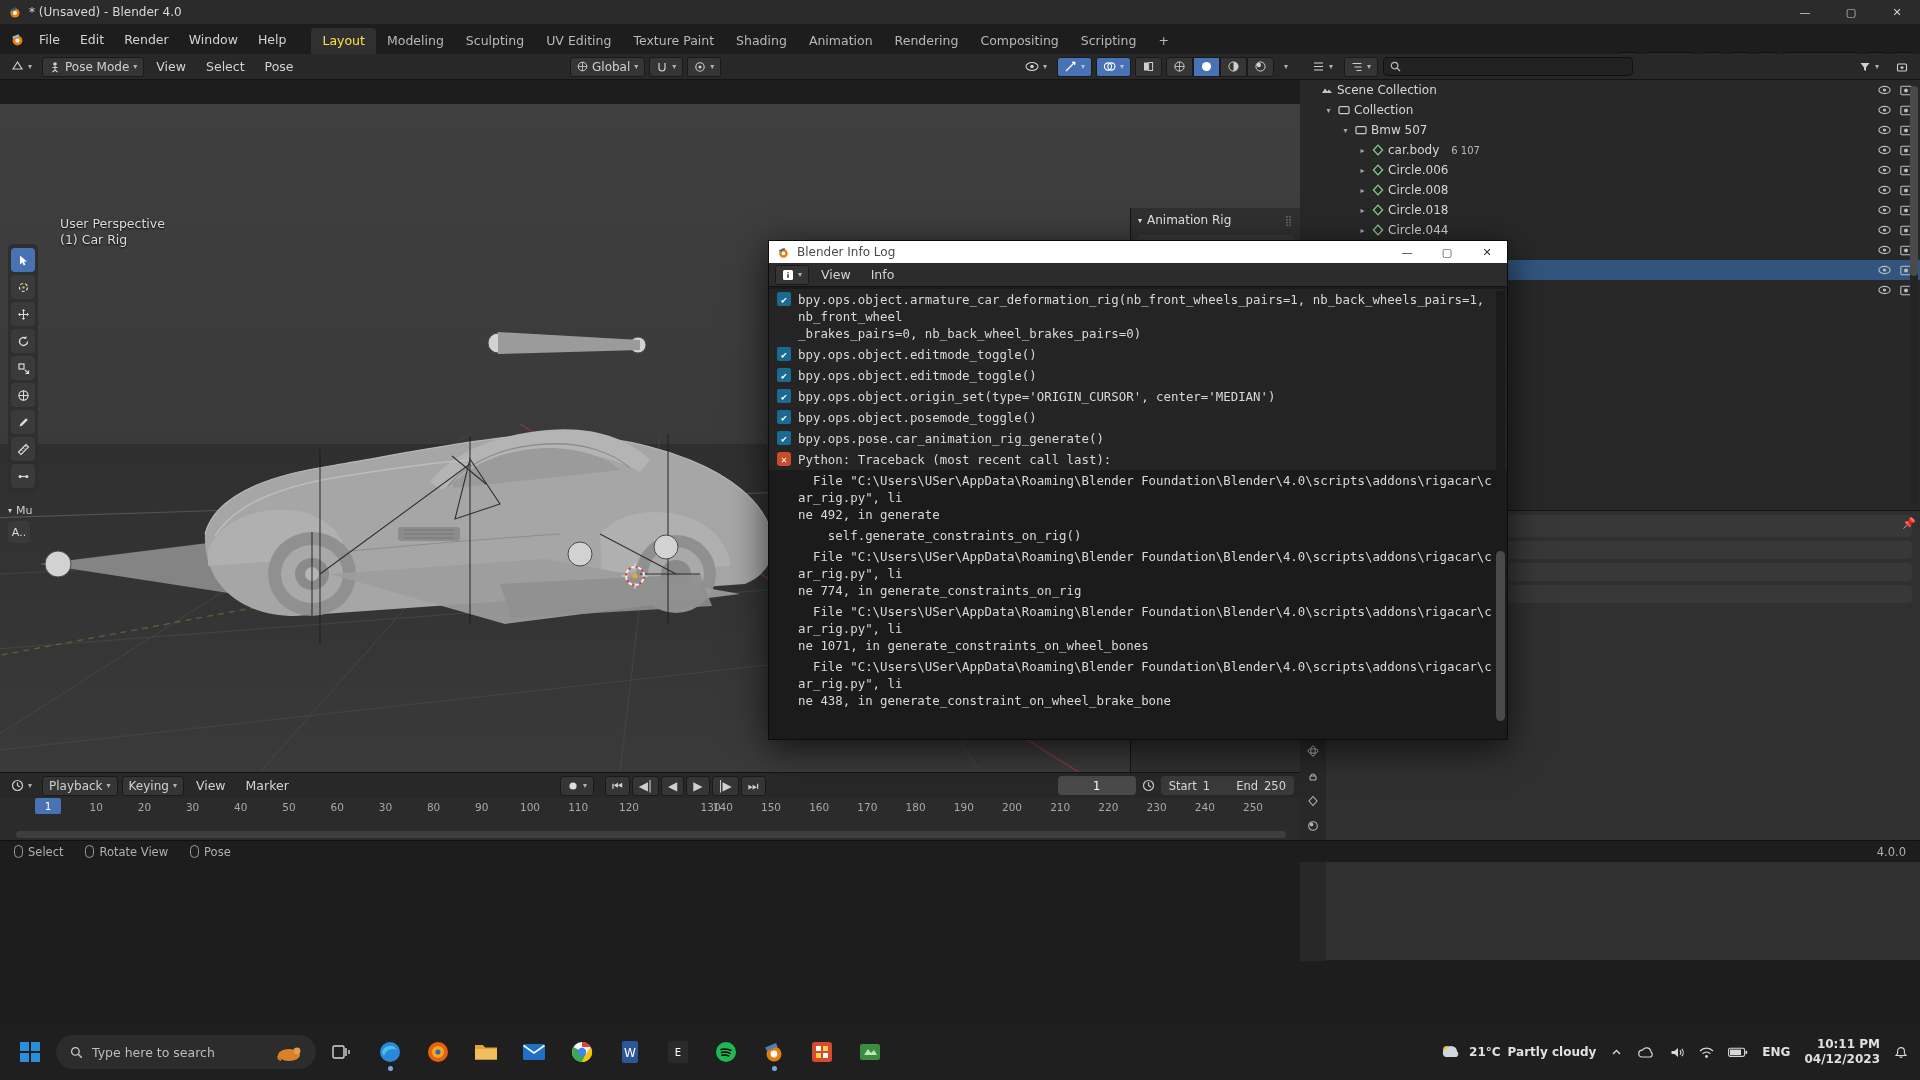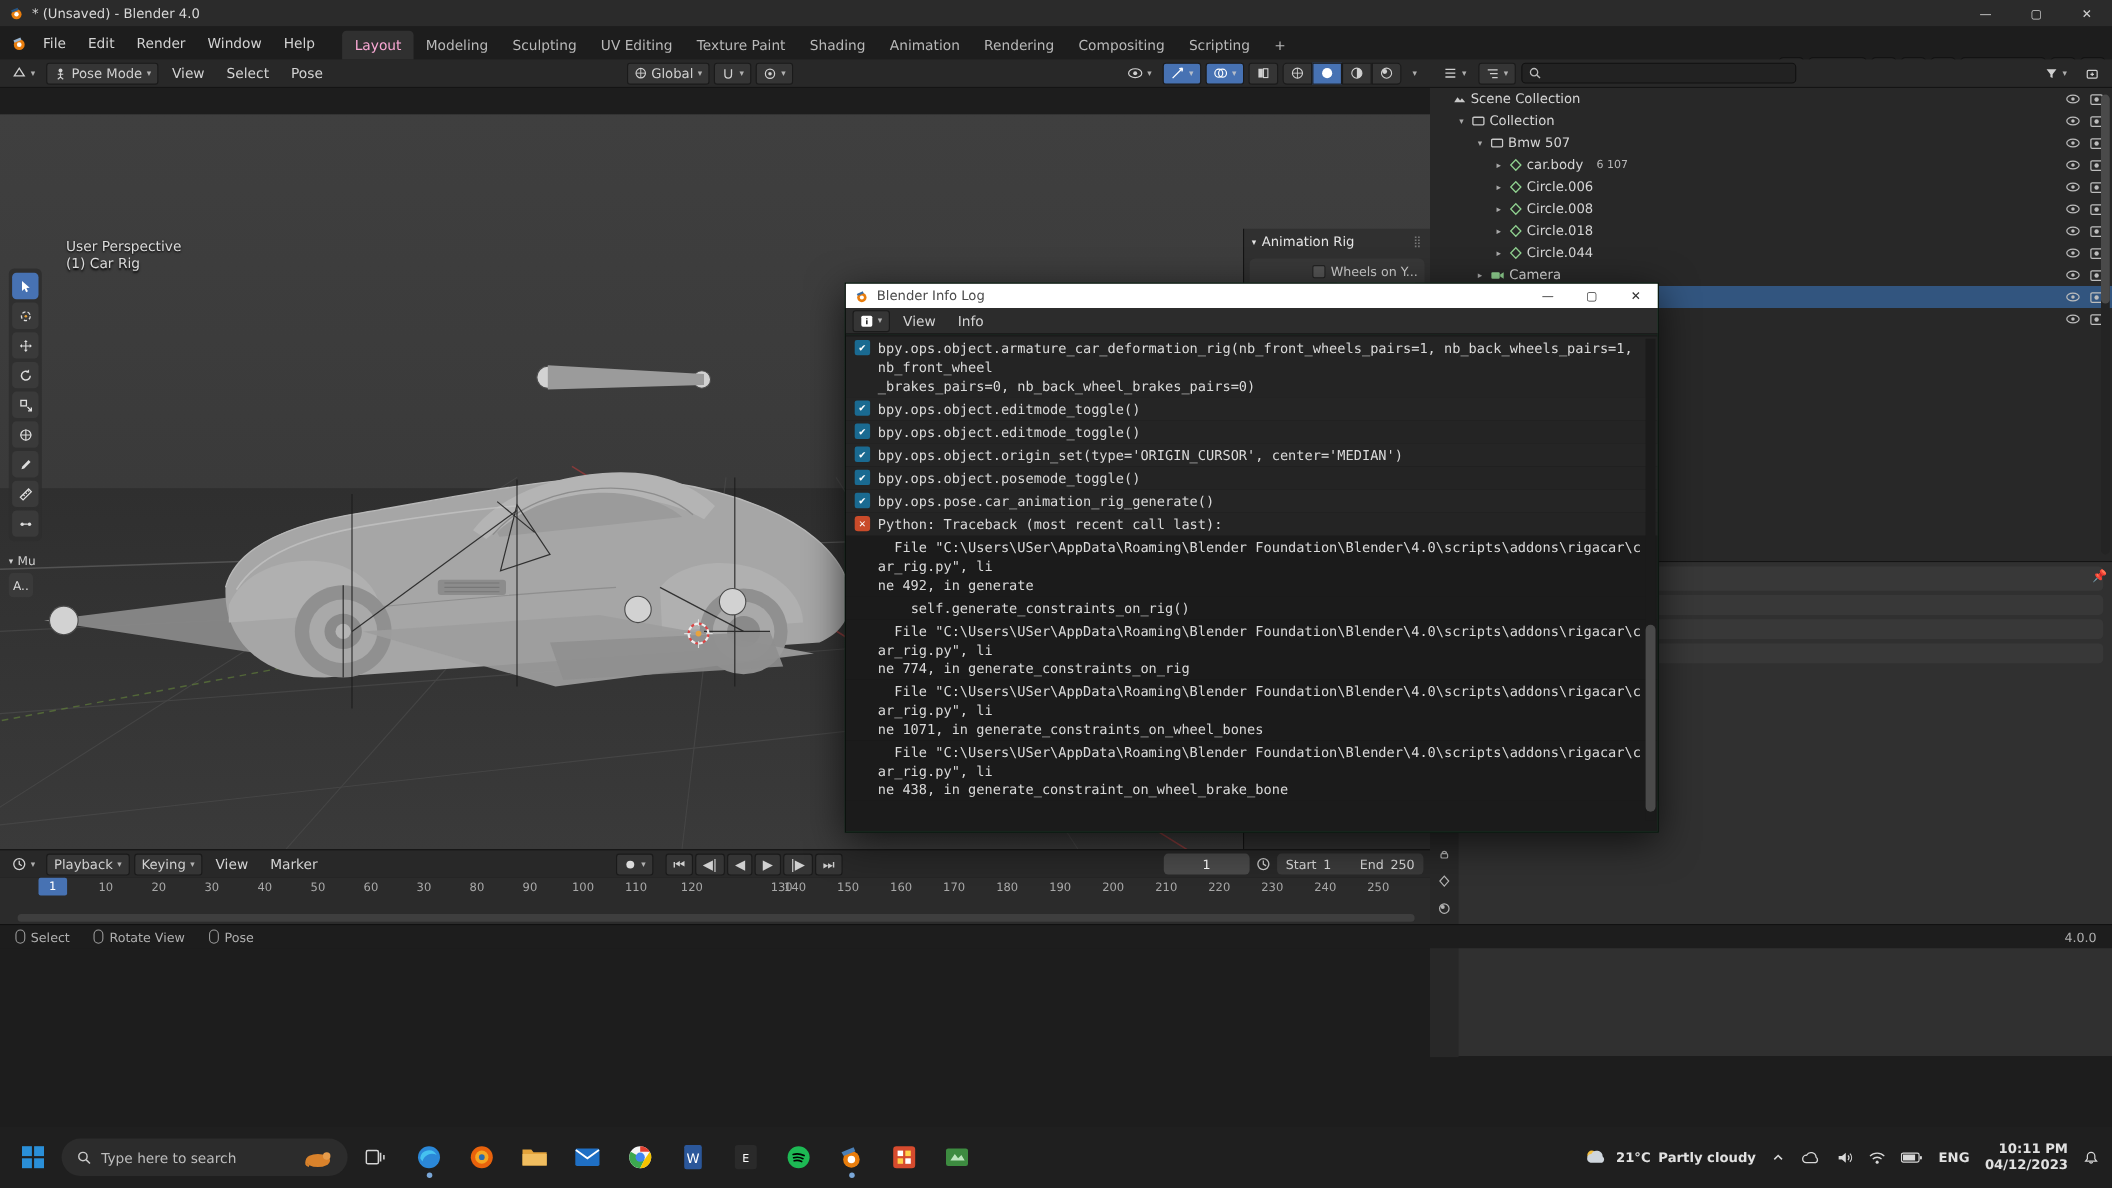"Layout" .wstab.active { color: #f9a8d4 -> #fde047 }
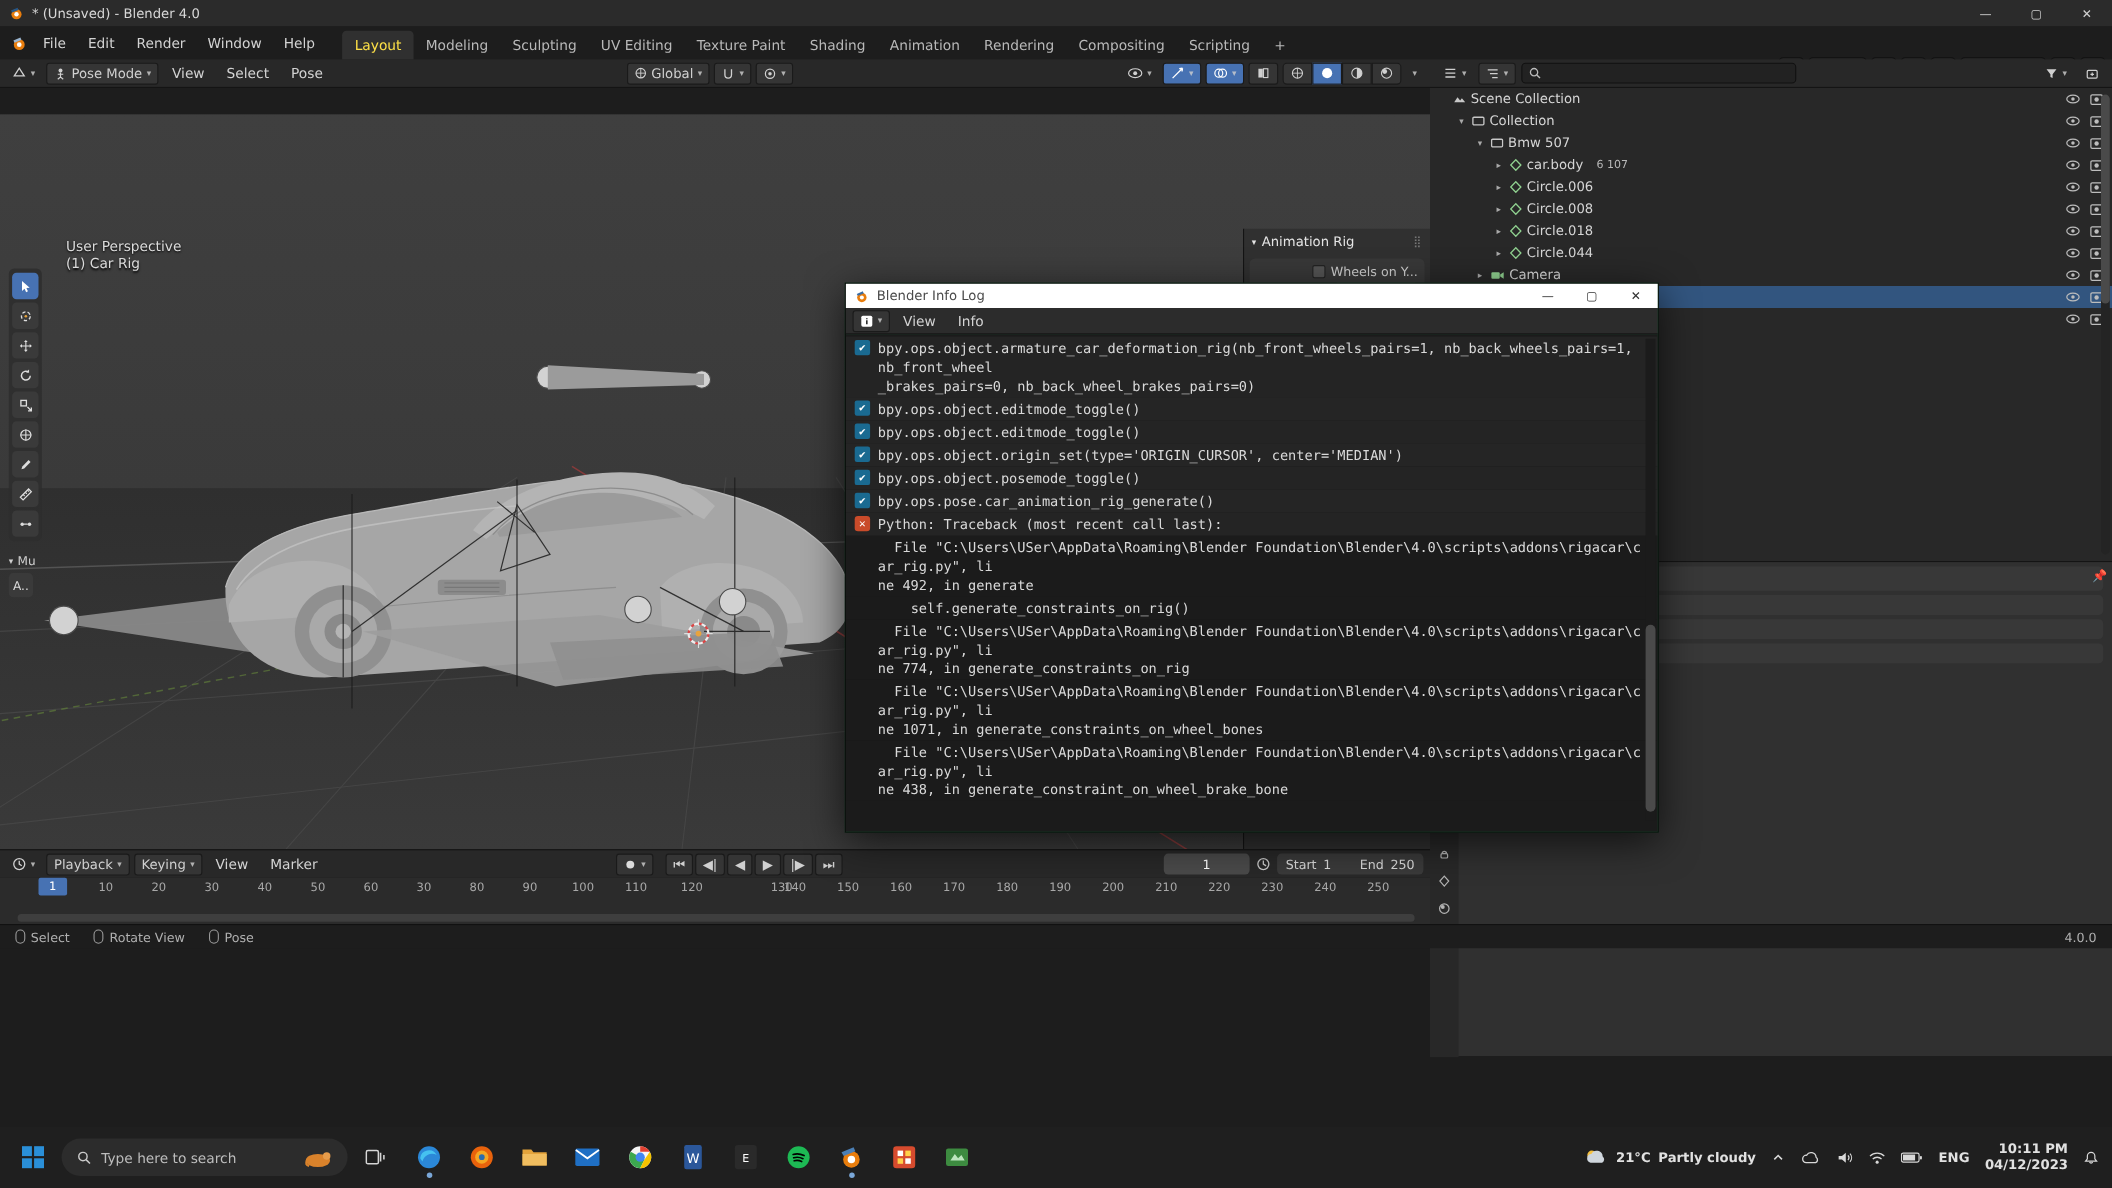"Blender Info Log" #infolog { background: #14532d -> #7f1d1d; top: 257px -> 240px }
